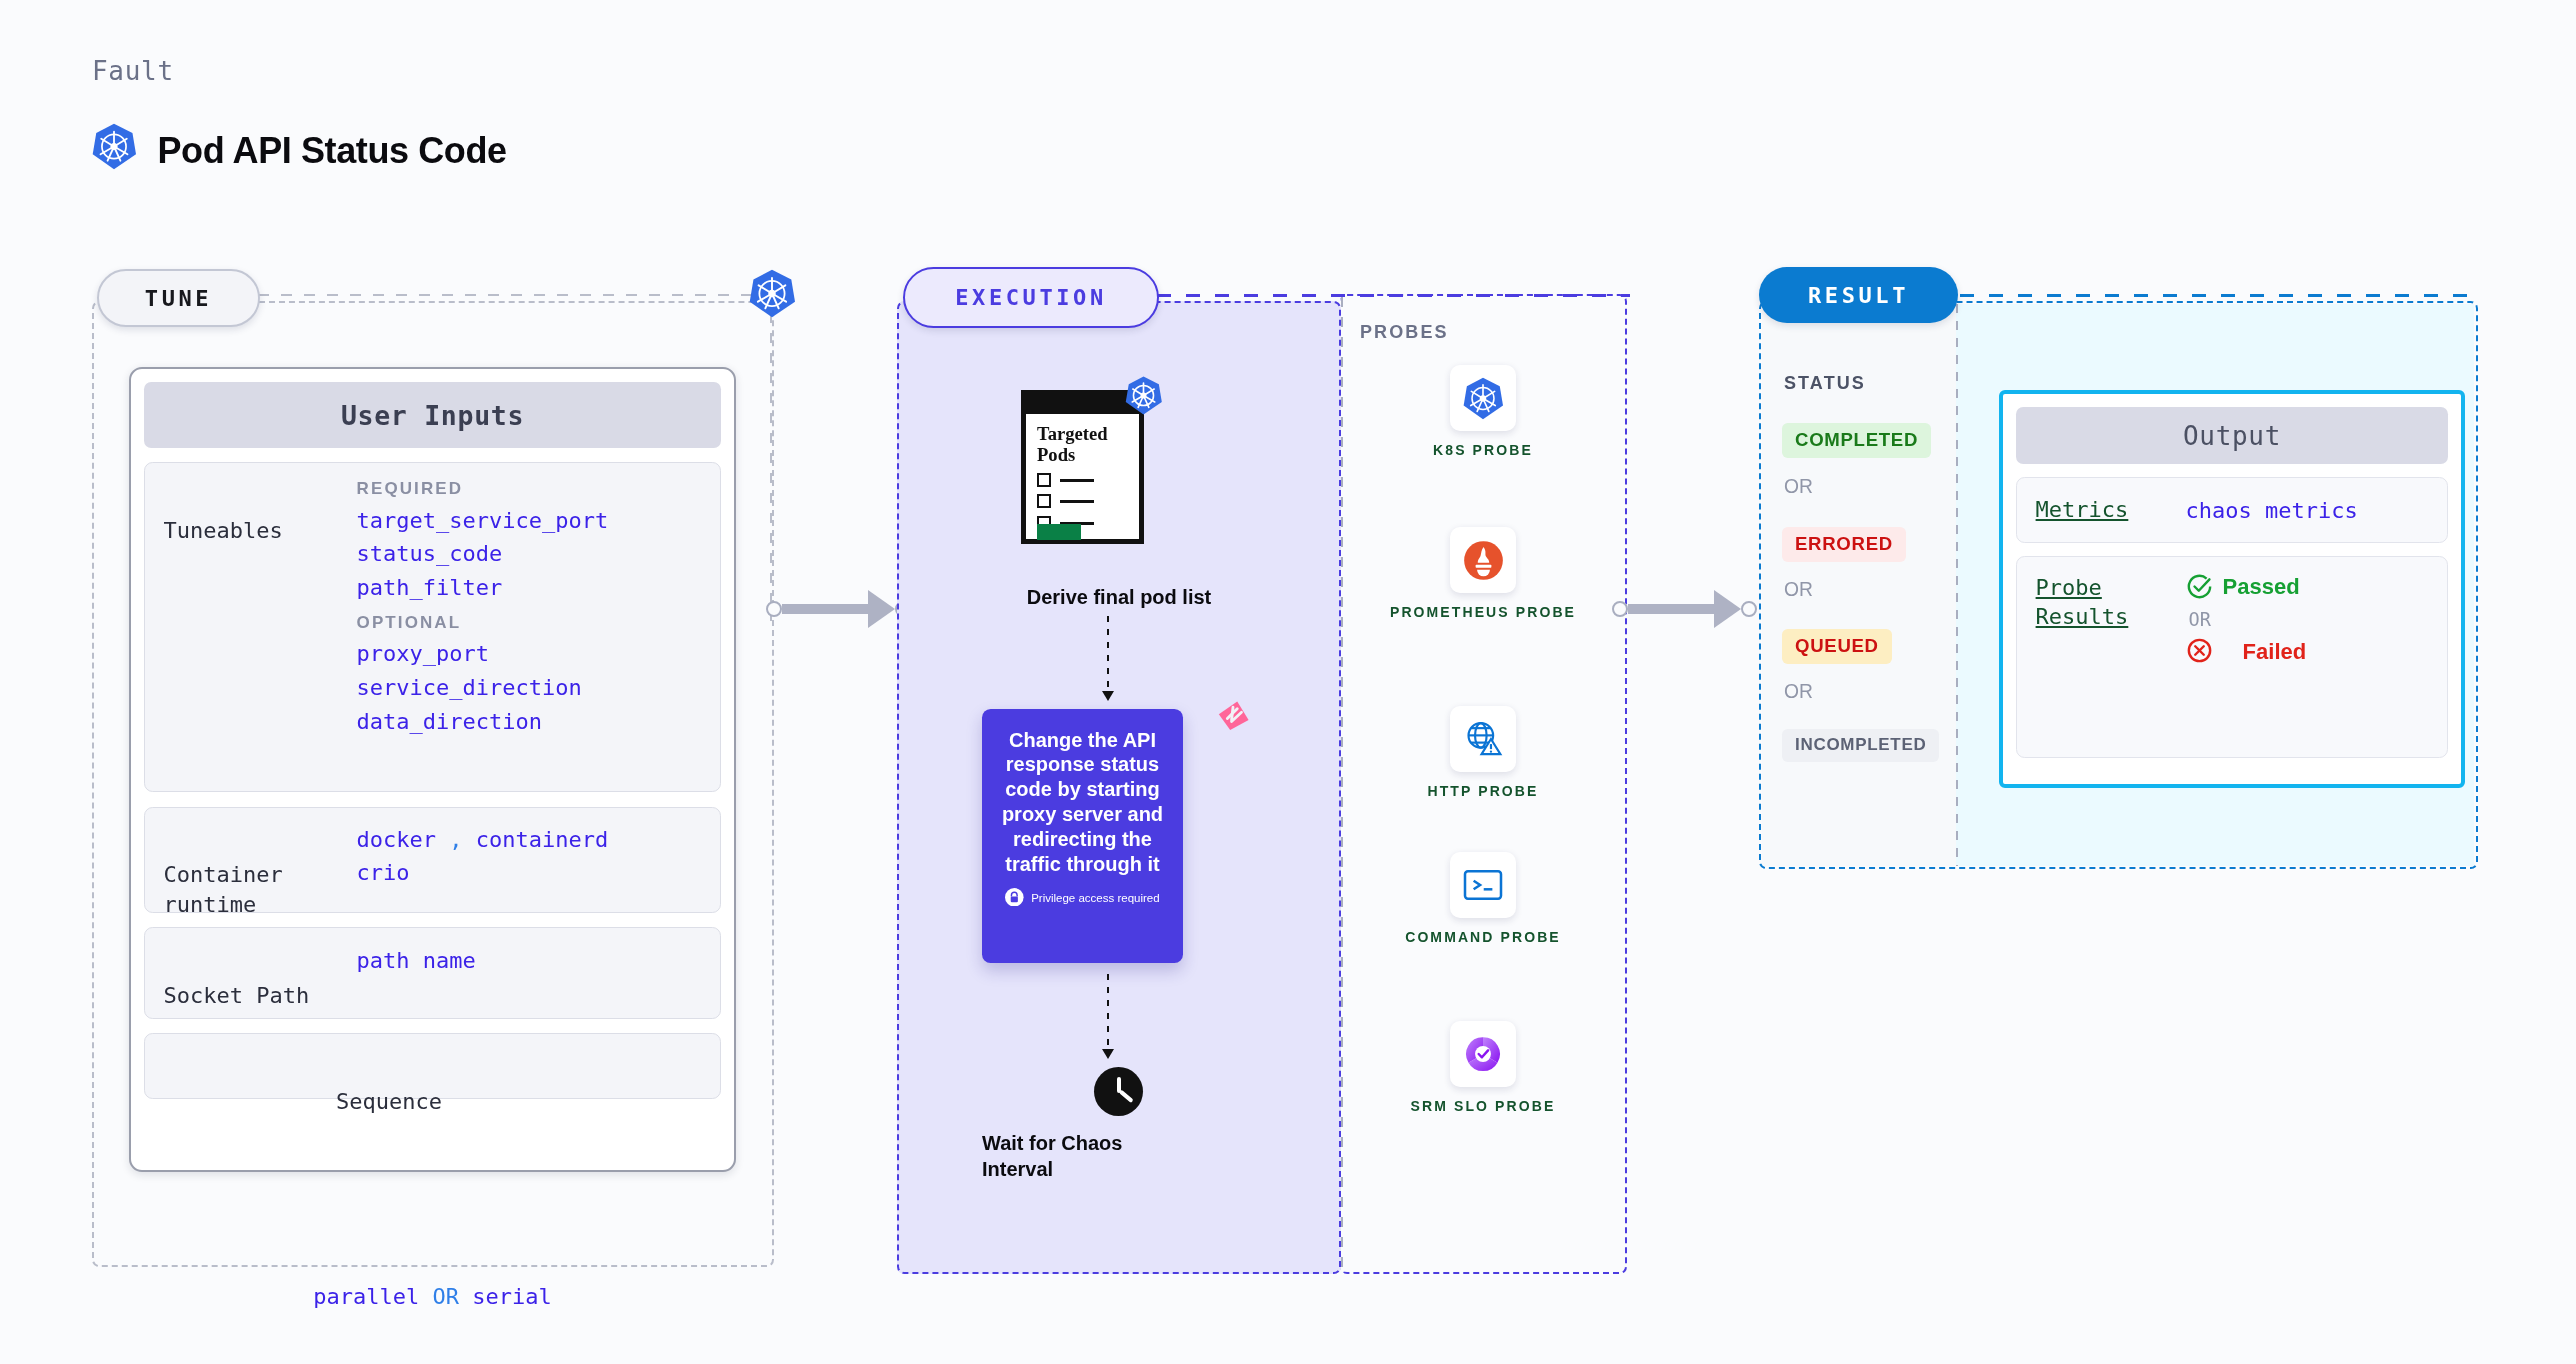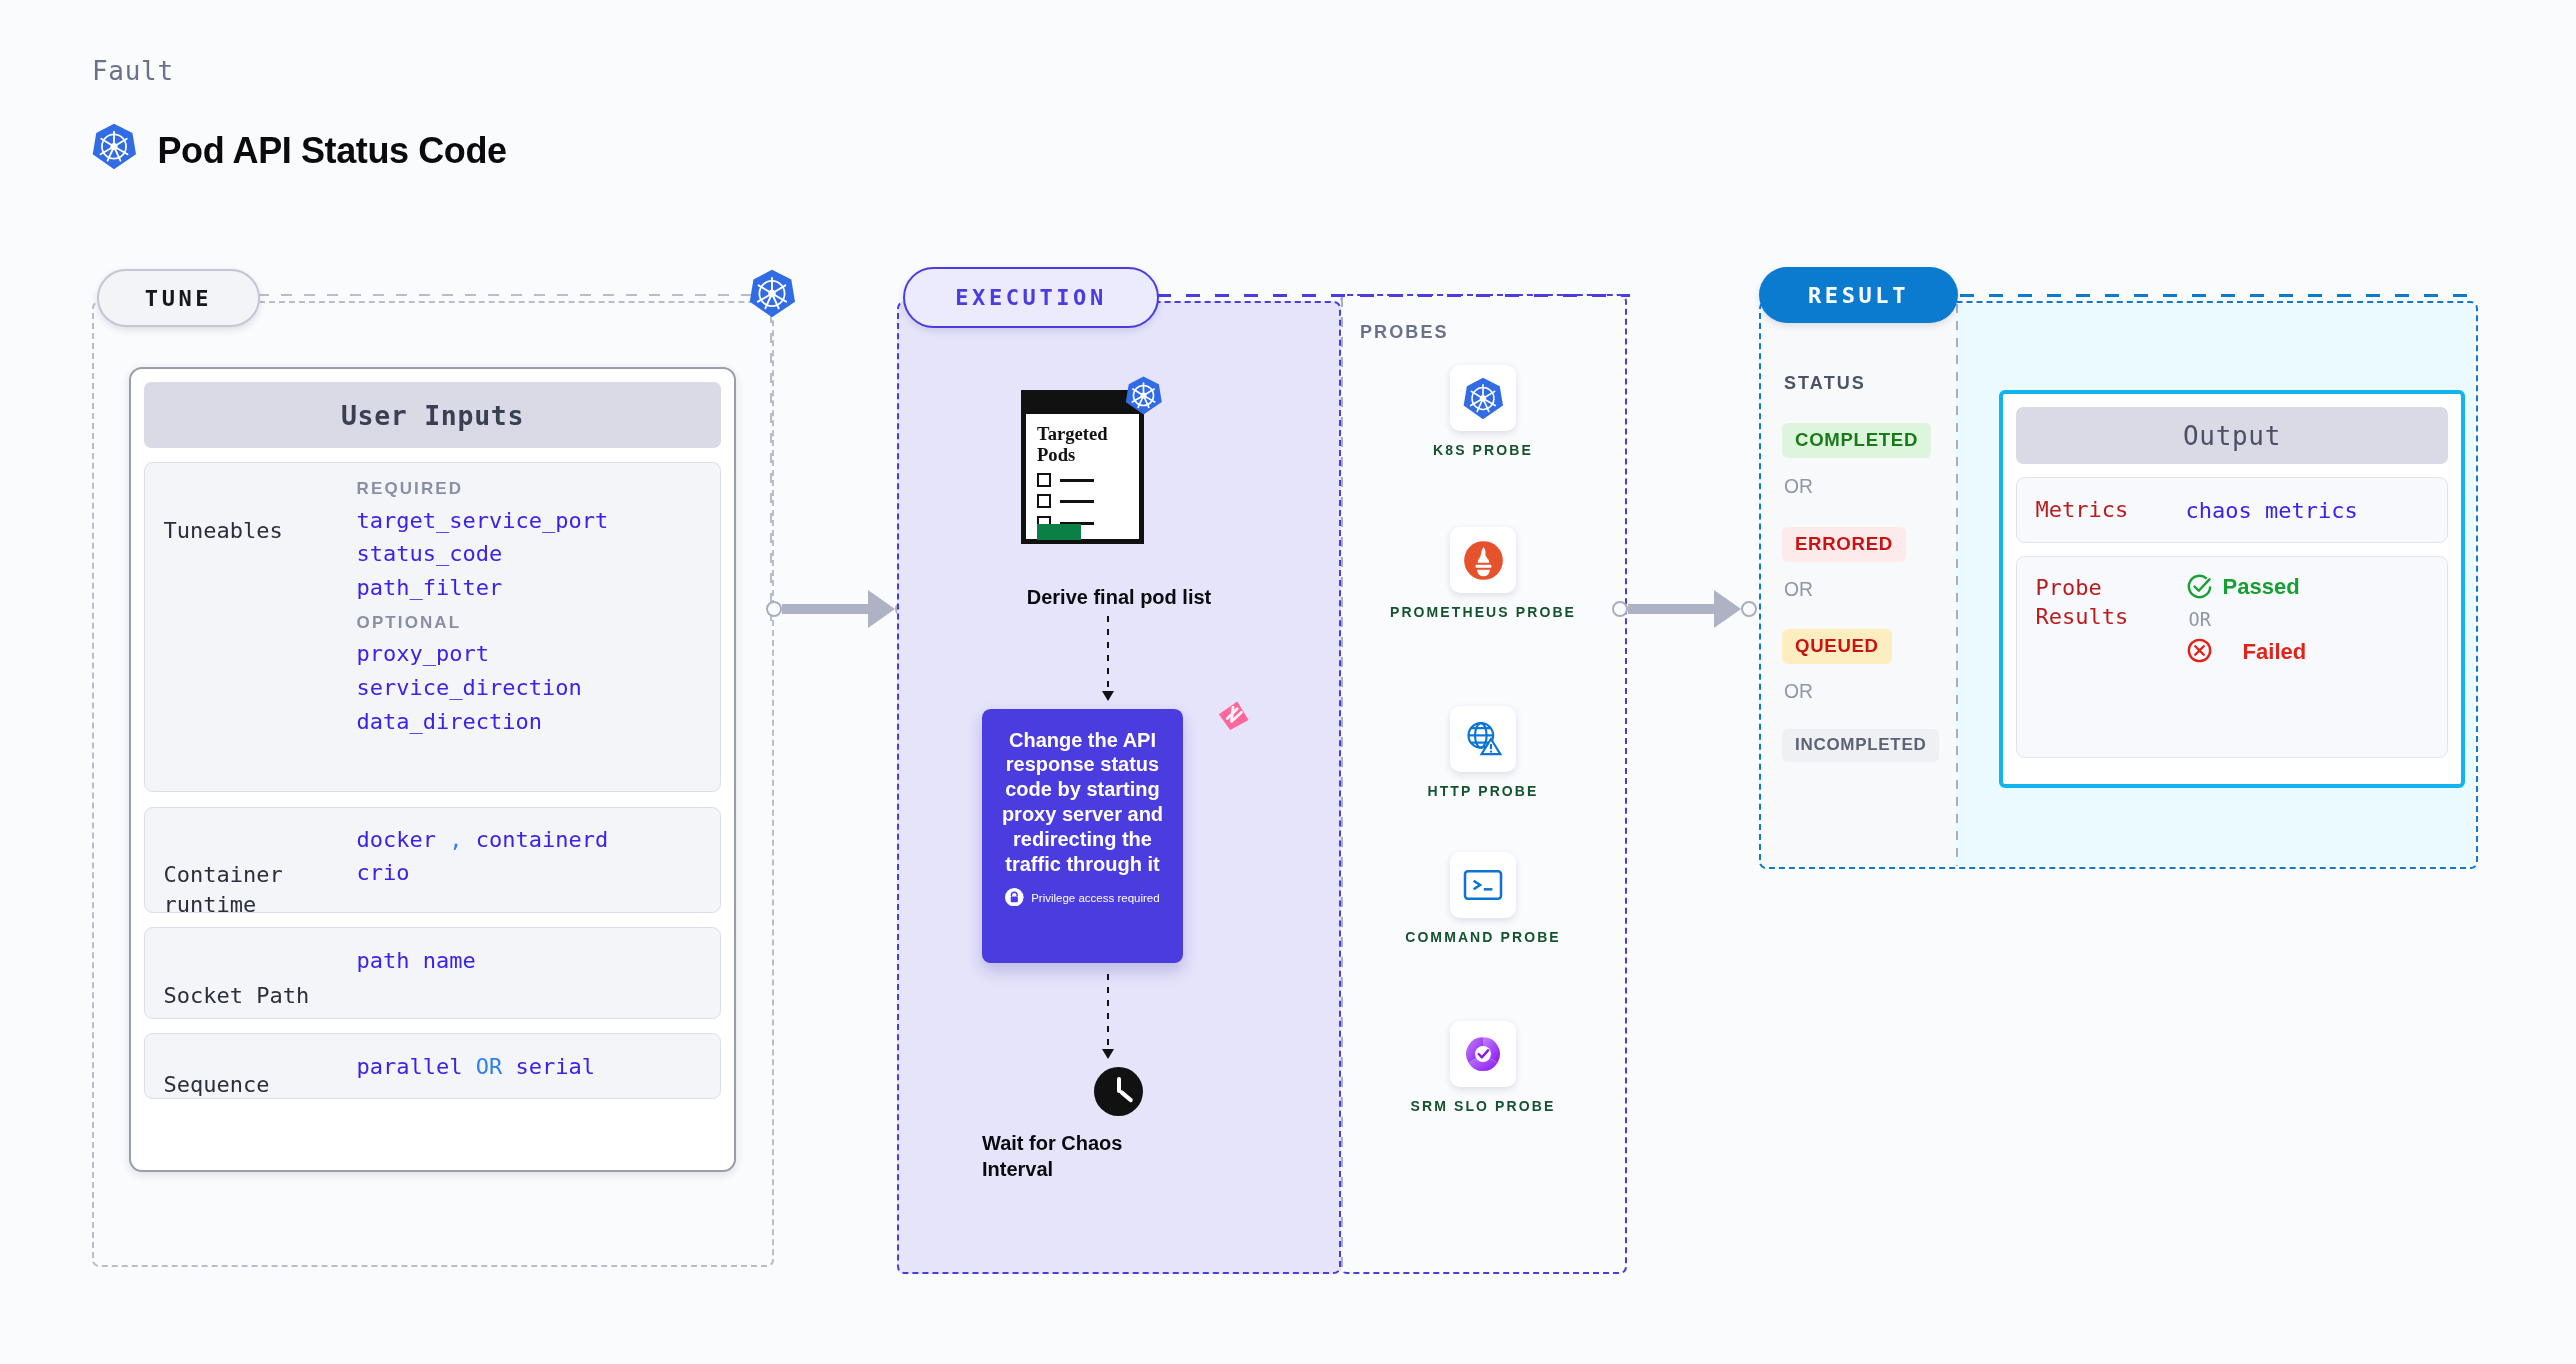"Metrics" .out-label { color: #b91c1c -> #14532d; text-decoration: none -> underline }
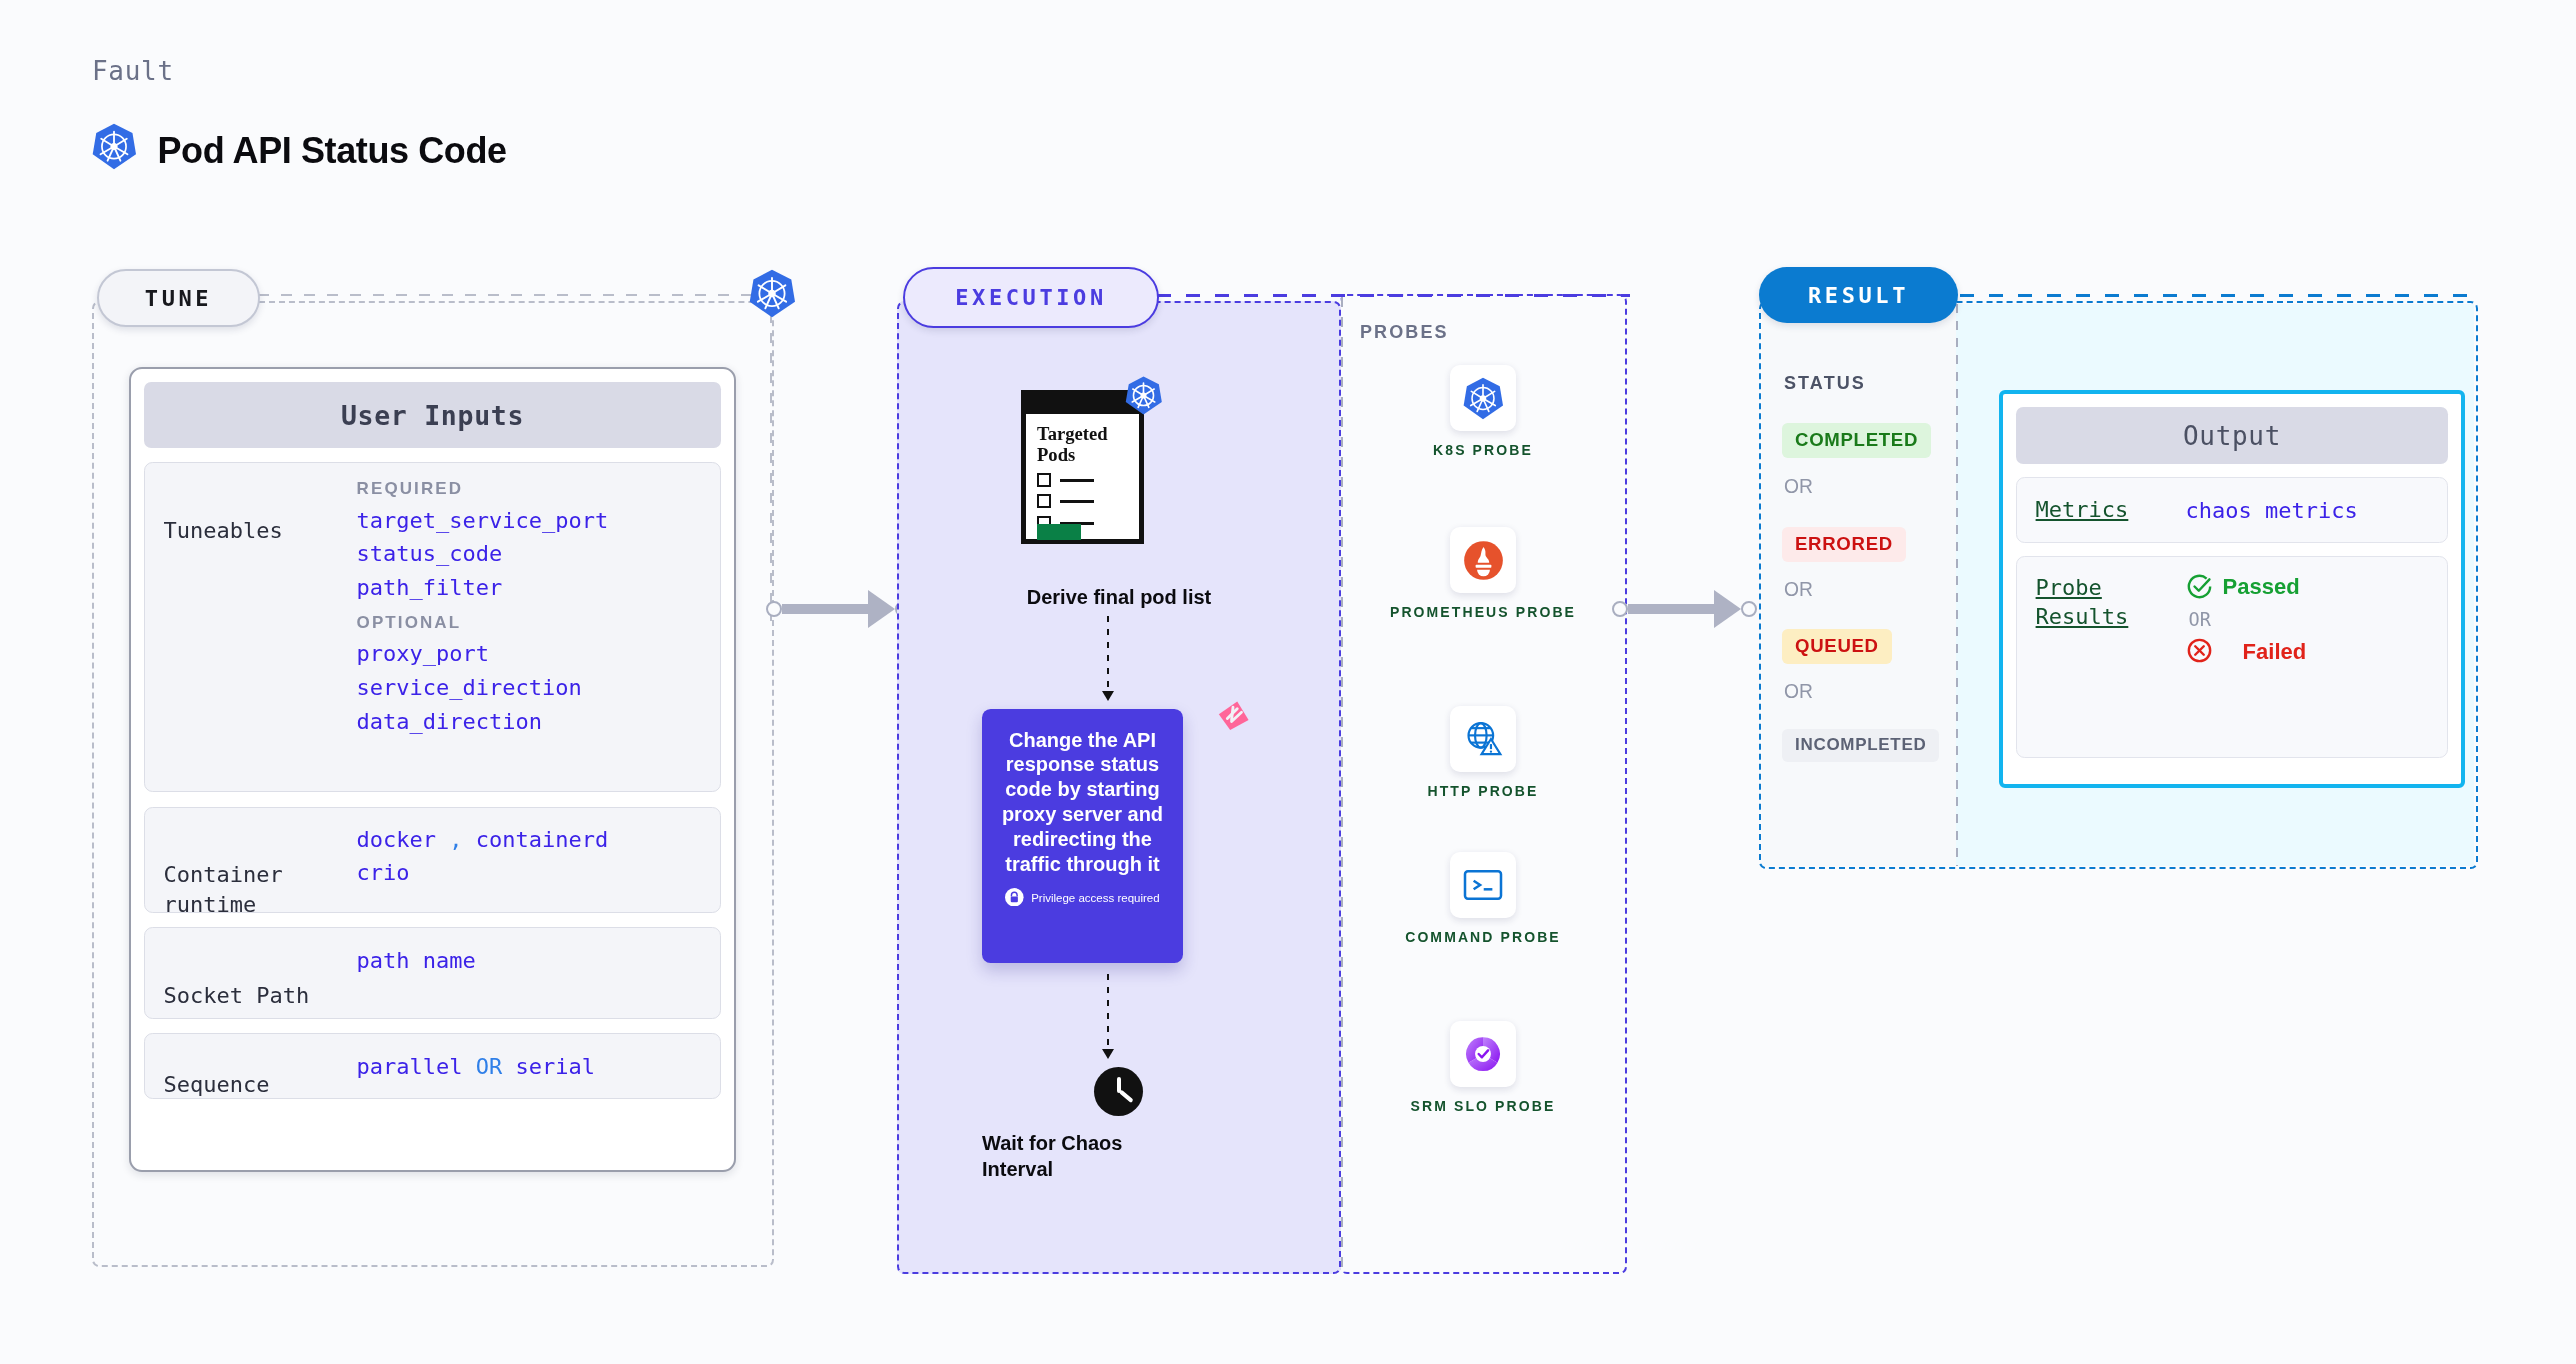"Sequence" div.sub-box { flex-direction: none -> column }
